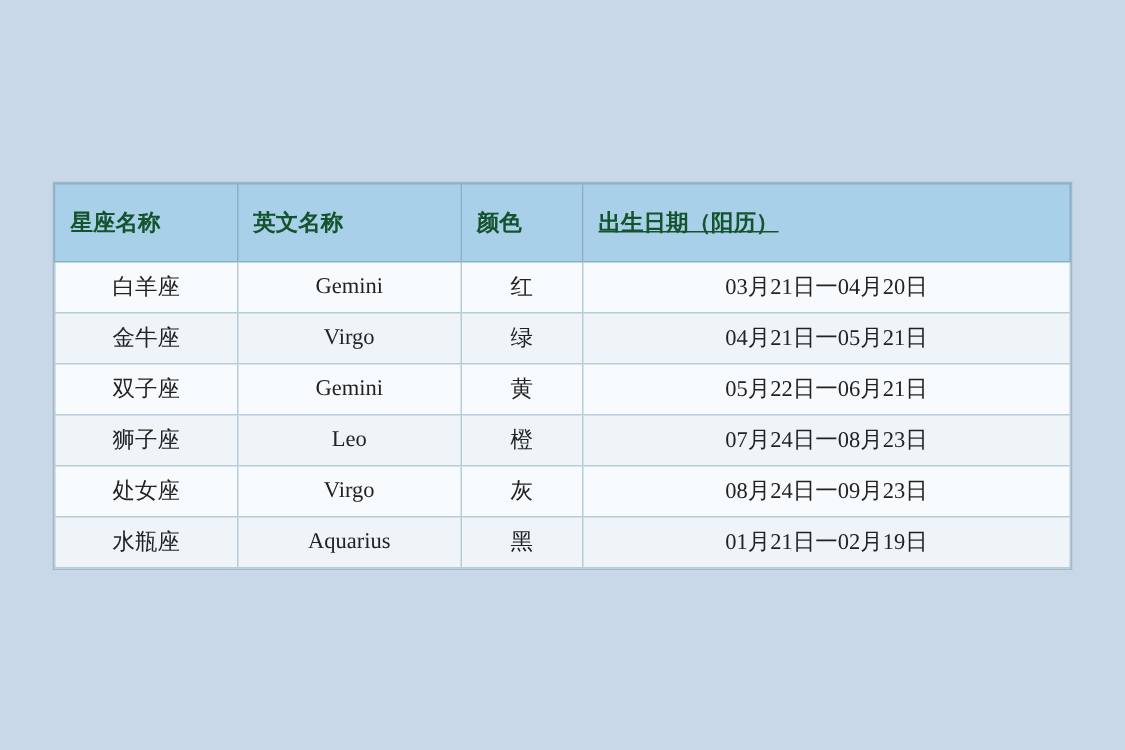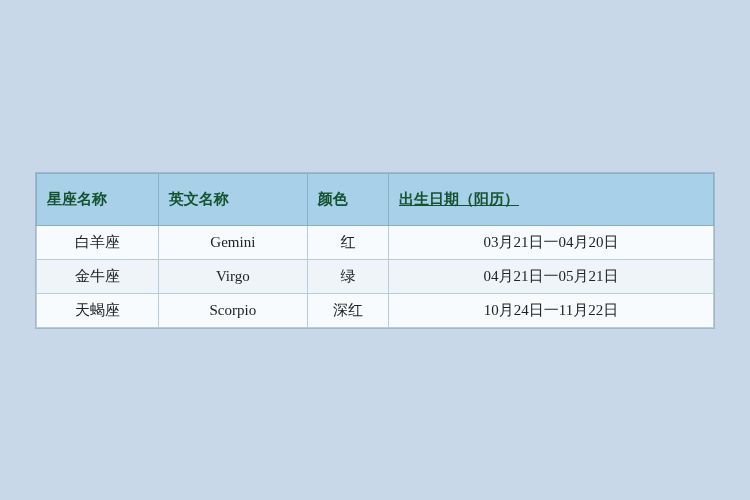"双子座" tr { html: none -> <tr> <td>双子座</td> <td>Gemini</td> <td>黄</td> <td>05月22日一06月21日</td> </tr> }
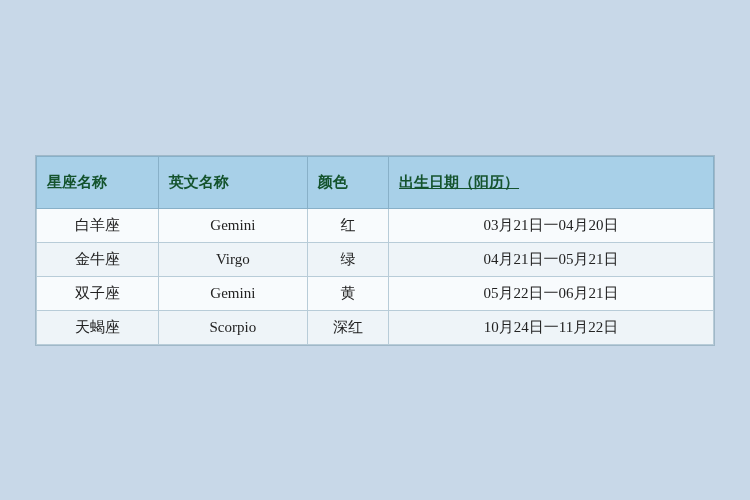"狮子座" tr { html: none -> <tr> <td>狮子座</td> <td>Leo</td> <td>橙</td> <td>07月24日一08月23日</td> </tr> }
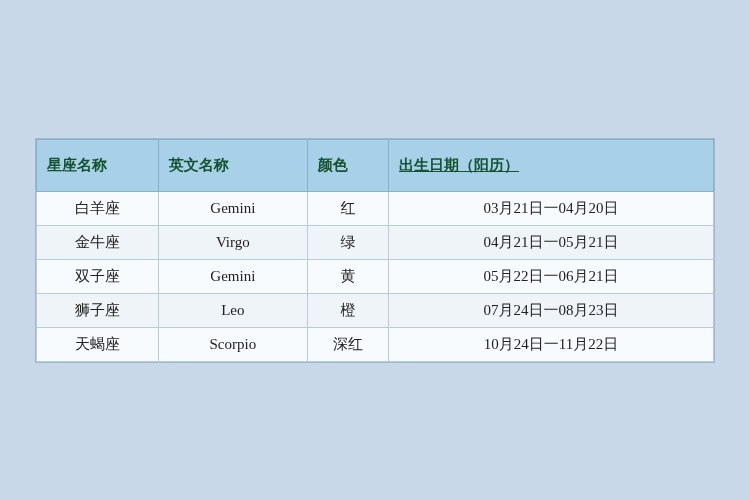"处女座" tr { html: none -> <tr> <td>处女座</td> <td>Virgo</td> <td>灰</td> <td>08月24日一09月23日</td> </tr> }
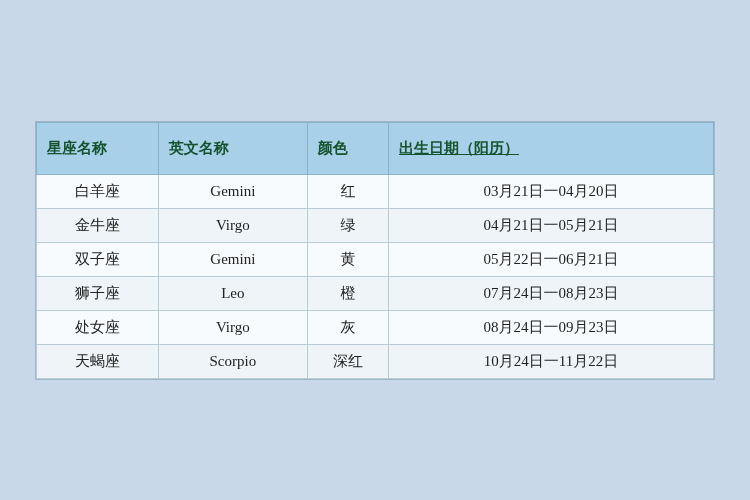"天蝎座" tr { html: <tr> <td>天蝎座</td> <td>Scorpio</td> <td>深红</td> <td>10月24日一11月22日</td> </tr> -> none }
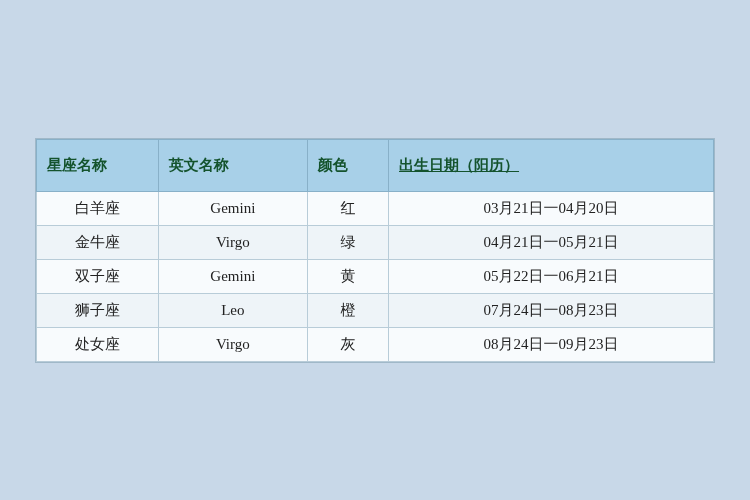"水瓶座" tr { html: none -> <tr> <td>水瓶座</td> <td>Aquarius</td> <td>黑</td> <td>01月21日一02月19日</td> </tr> }
